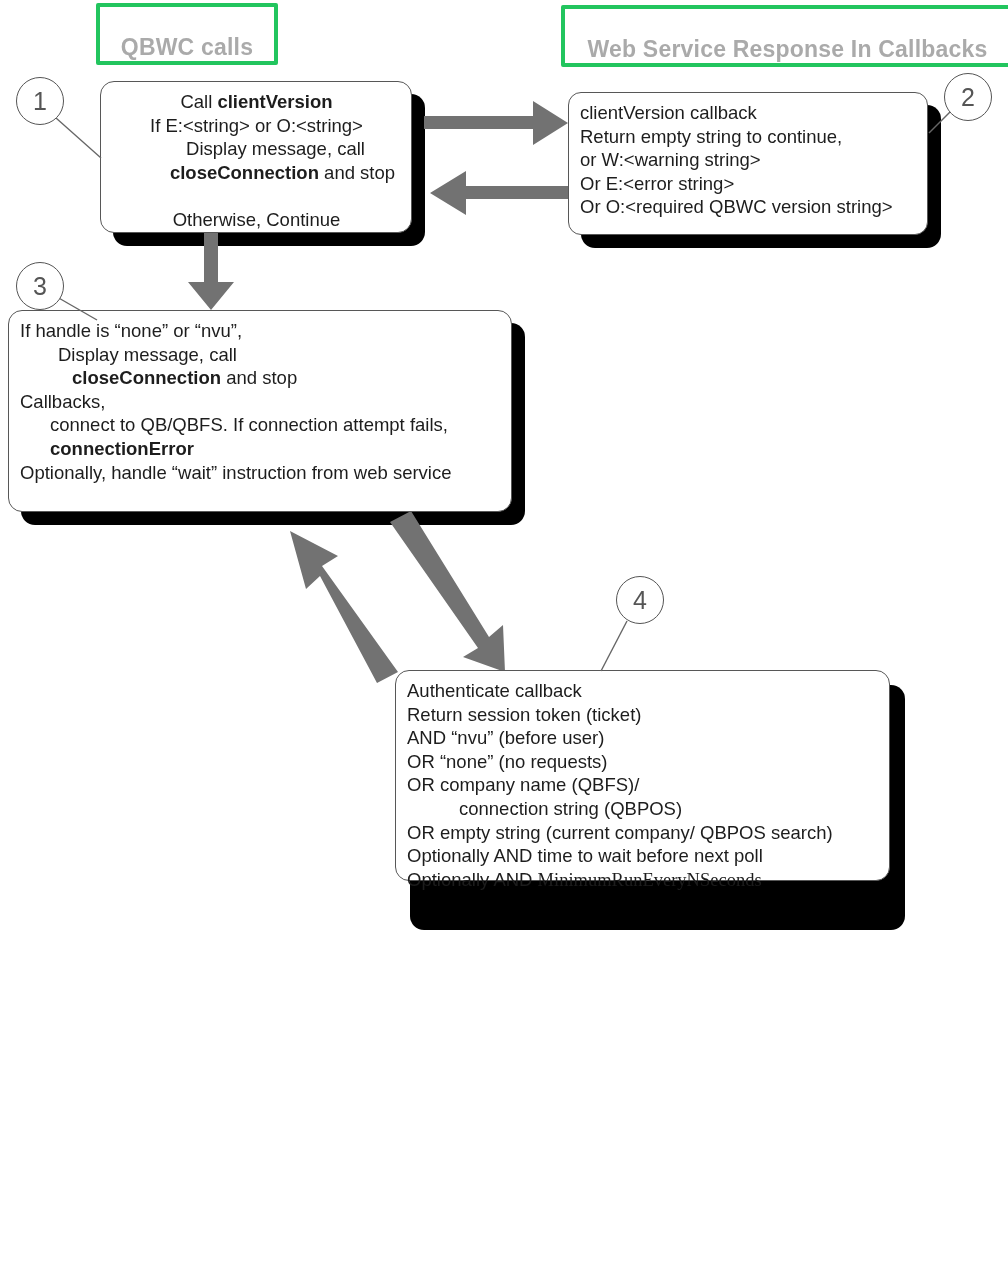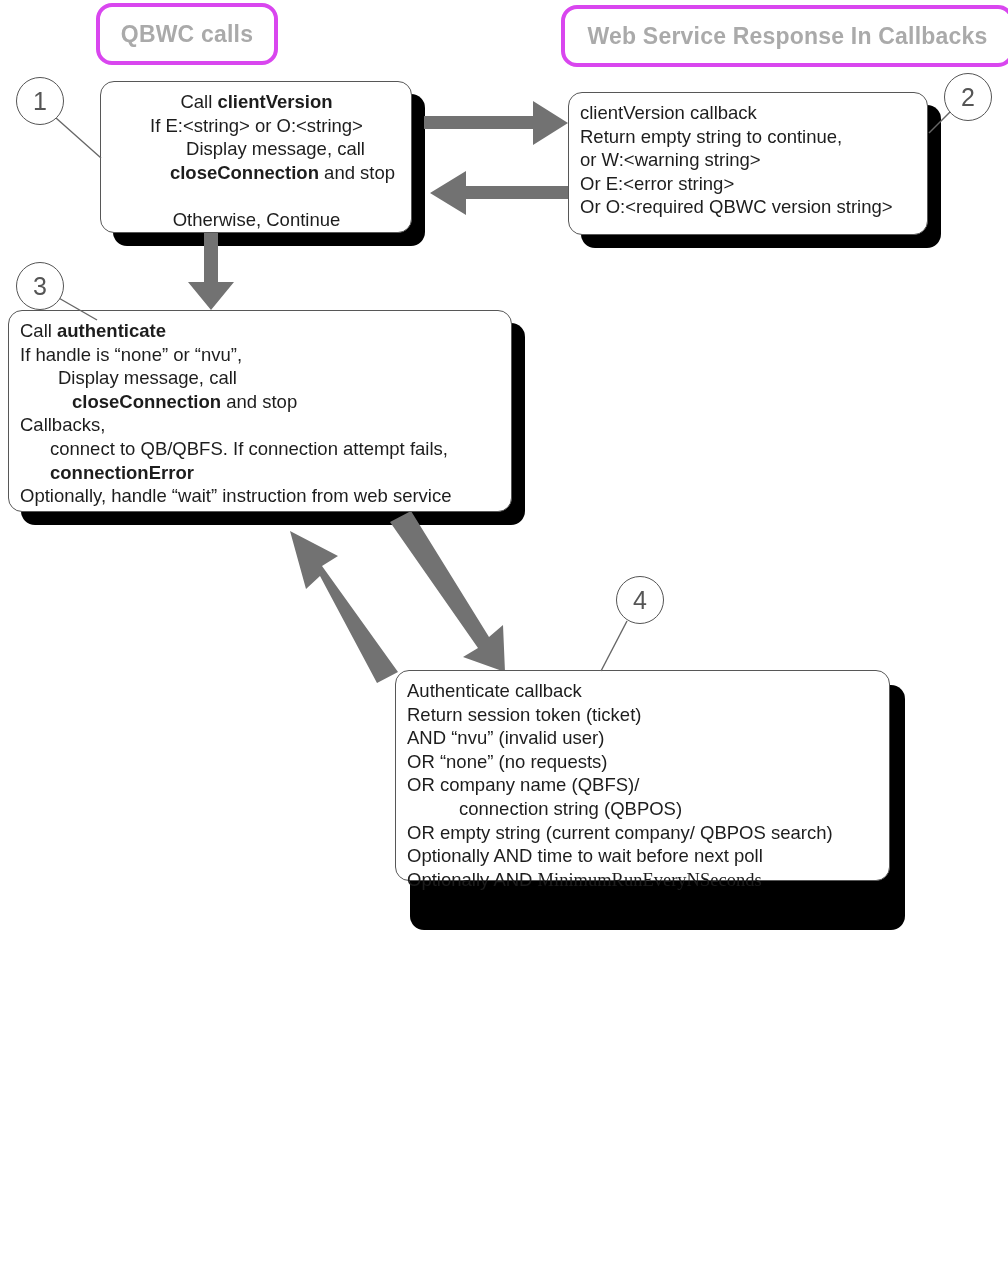"QBWC calls" .lane-header { align-items: center -> flex-end; border: 4px solid #d946ef -> 4px solid #22c55e; border-radius: 16px -> 2px }
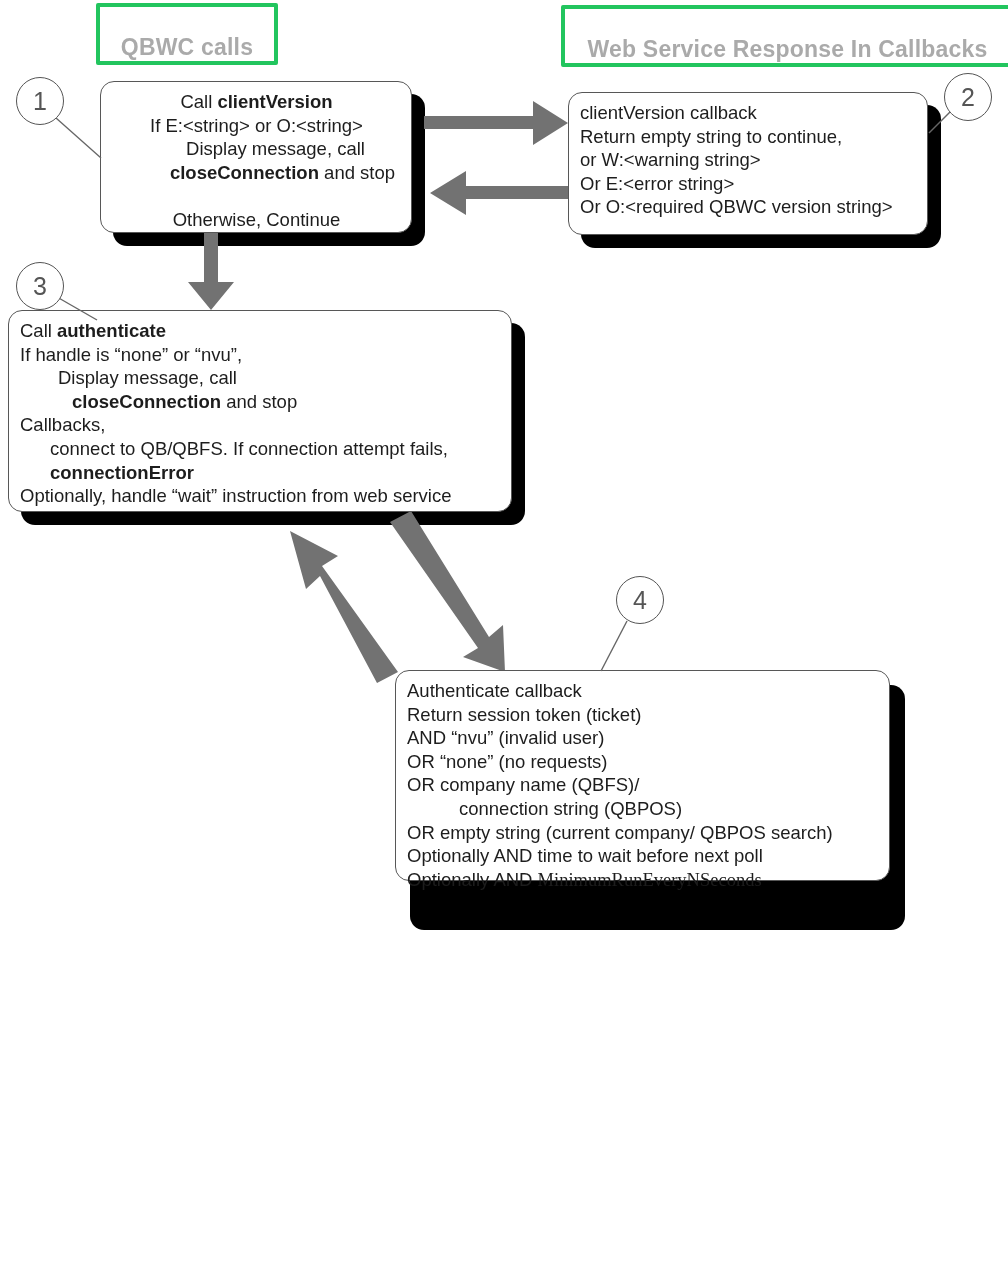"clientVersion callback" #box2 { border-radius: none -> 13px }
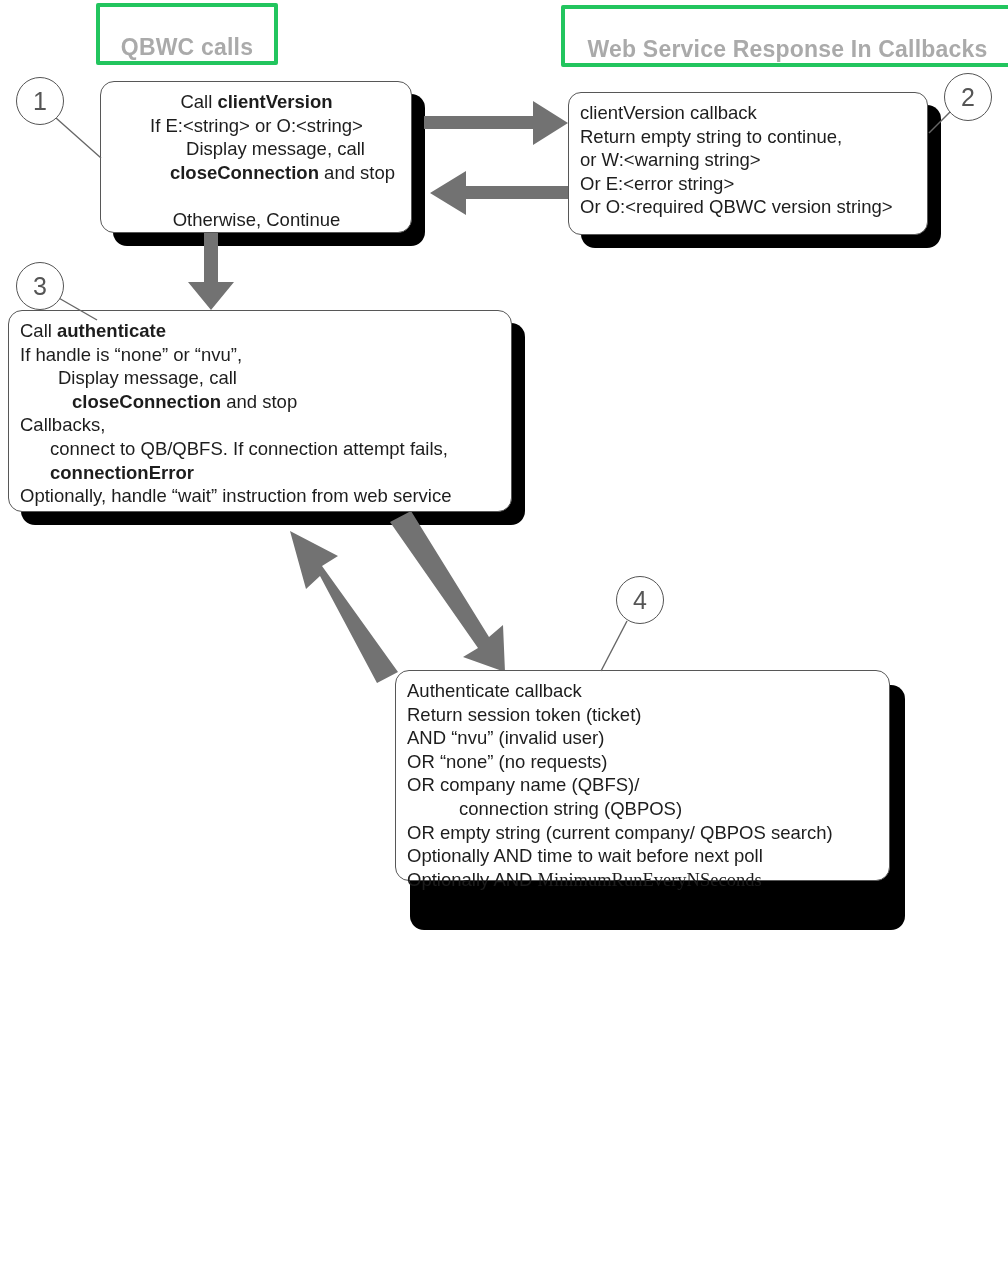"Call authenticate" div { html: <div> <span>Call </span><b>authenticate</b> </div> -> none }
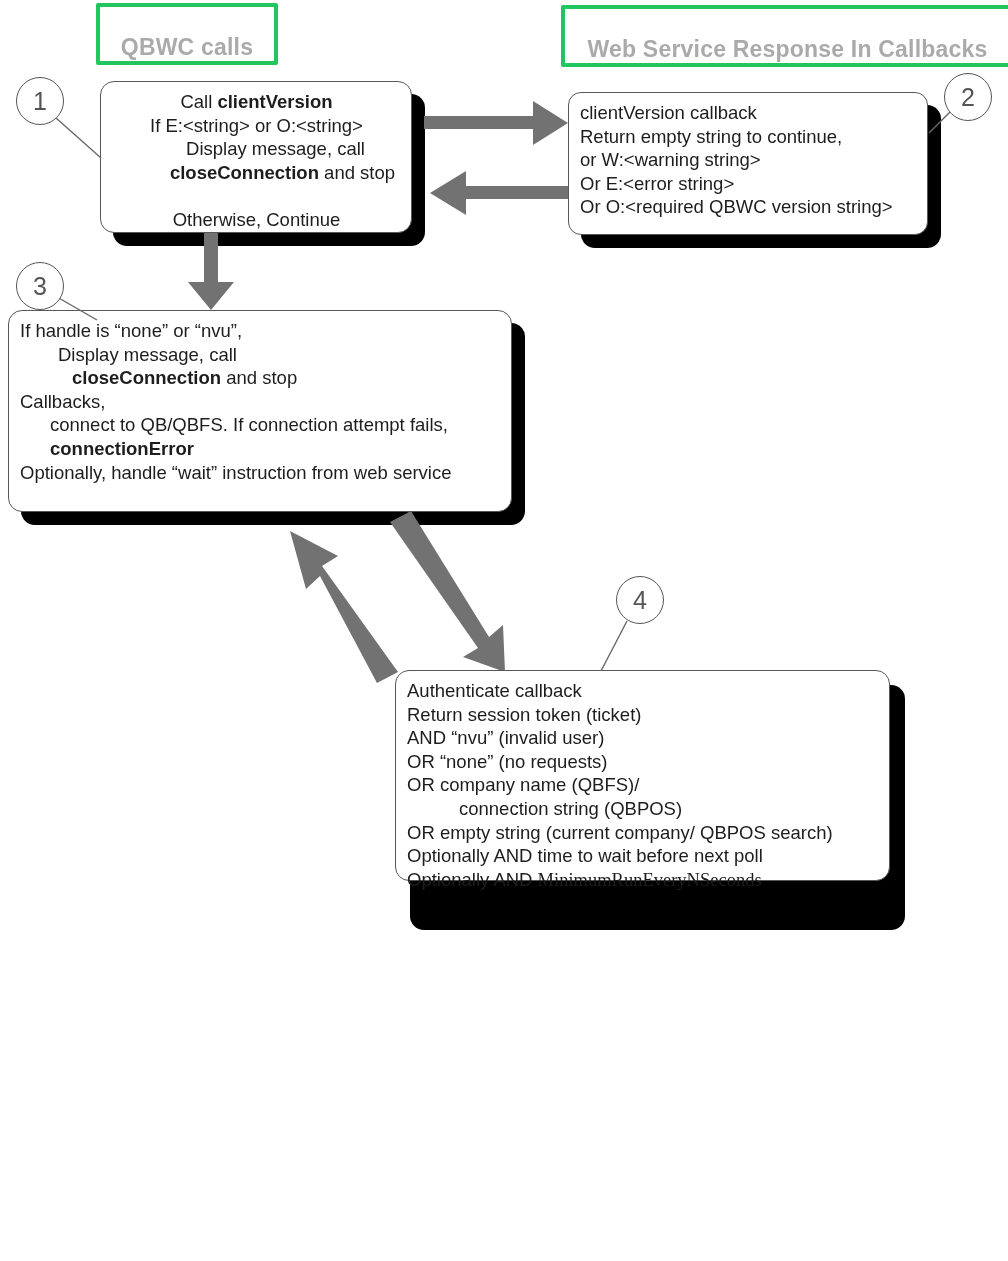"AND “nvu” (invalid user)" span { text: invalid -> before }
